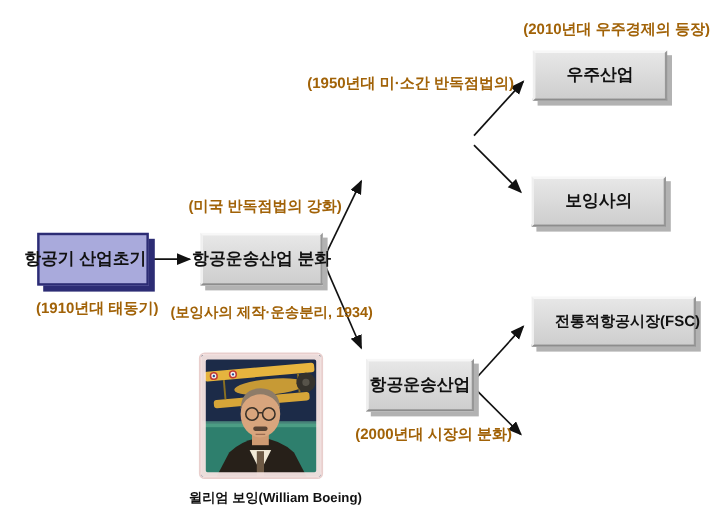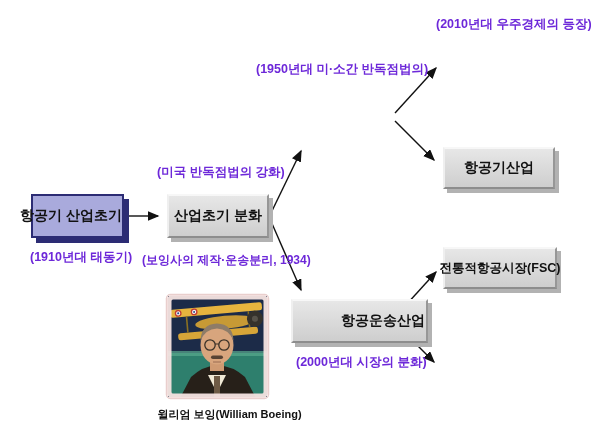"(2010년대 우주경제의 등장)" .note { color: #6d28d9 -> #a16207 }
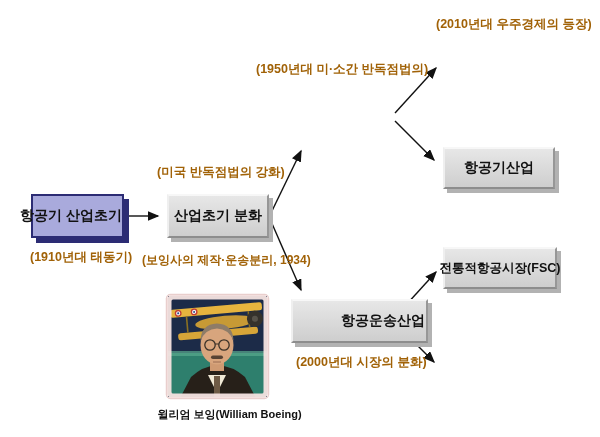"우주산업" div.node { html: none -> <div> <span>우주산업</span> </div> }
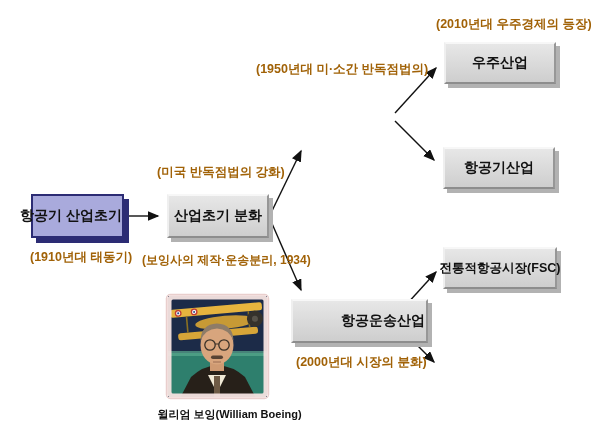"항공기산업" span { text: 항공기산업 -> 보잉사의 }
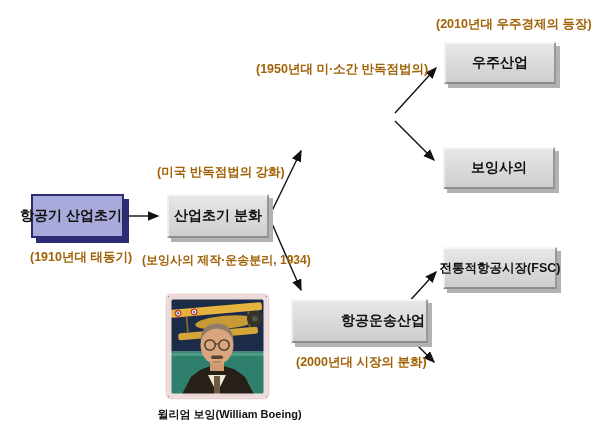"산업초기 분화" span { text: 산업초기 -> 항공운송산업 }
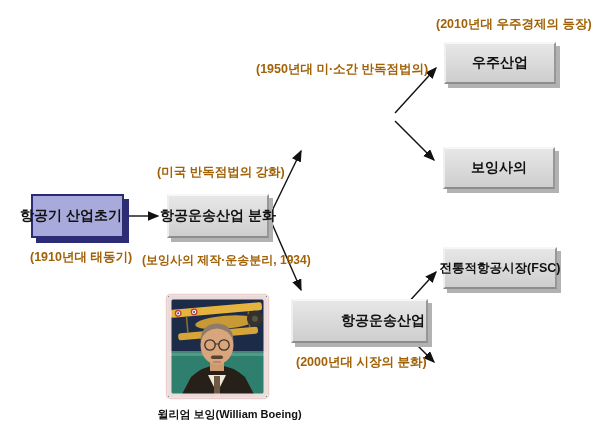"전통적항공시장(FSC)" div.node { padding-left: none -> 23px }
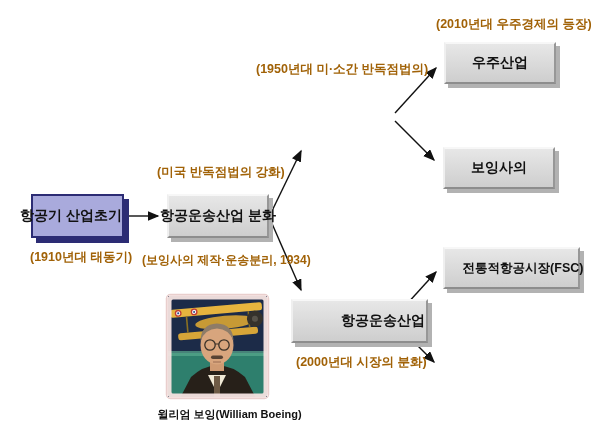"항공운송산업" div.node { left: 291px -> 305px; padding-left: 47px -> none }
